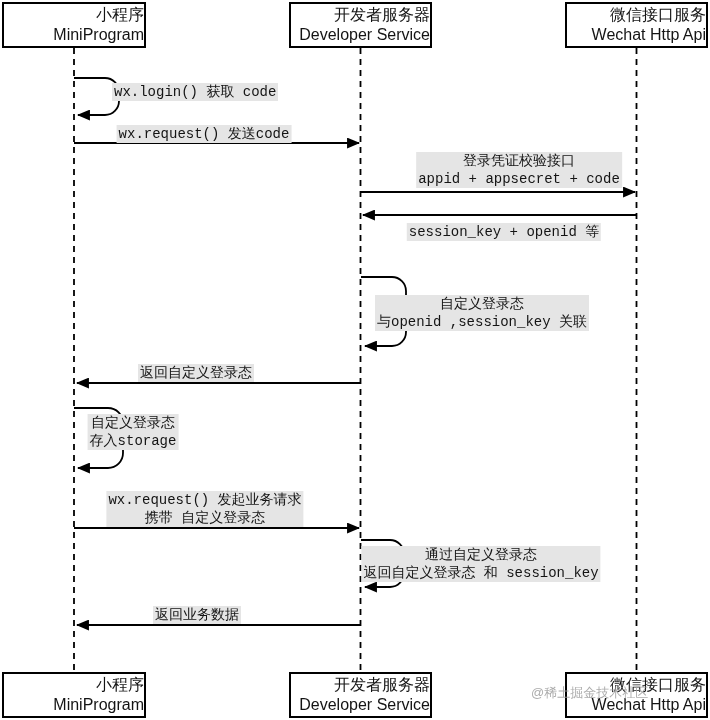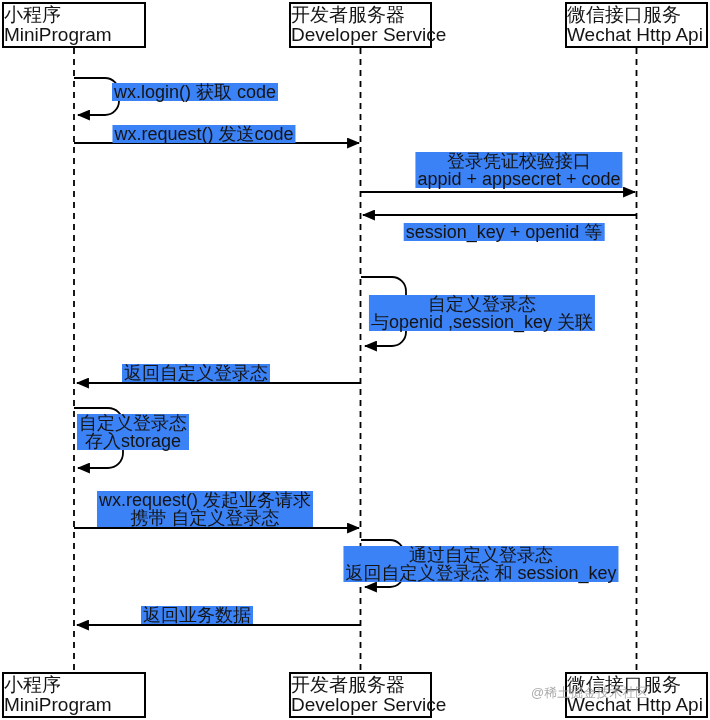"小程序" .actor { align-items: flex-start -> flex-end; font-size: 19px -> 16px }
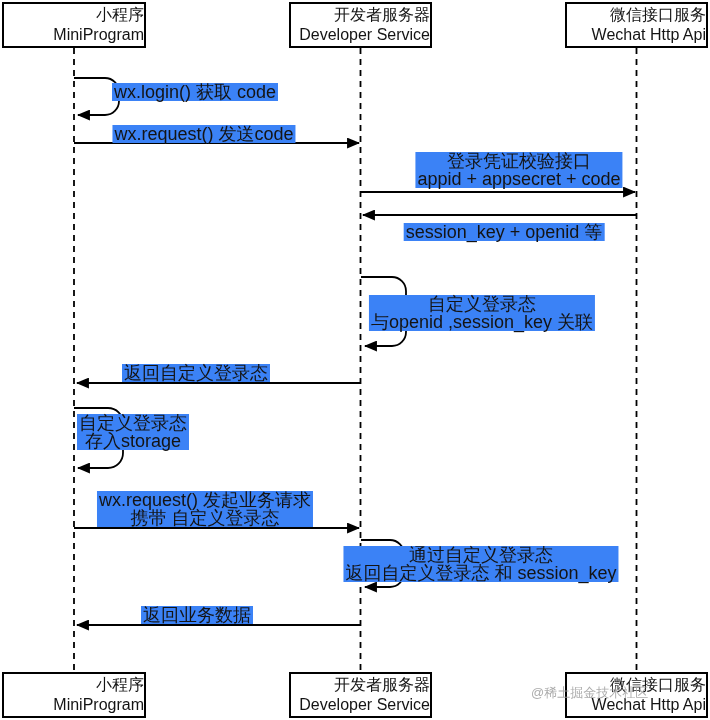"wx.login() 获取 code" .msg { background: #3b82f6 -> #e5e5e5; font-family: none -> Liberation Mono, monospace; font-size: 18px -> 14px }
